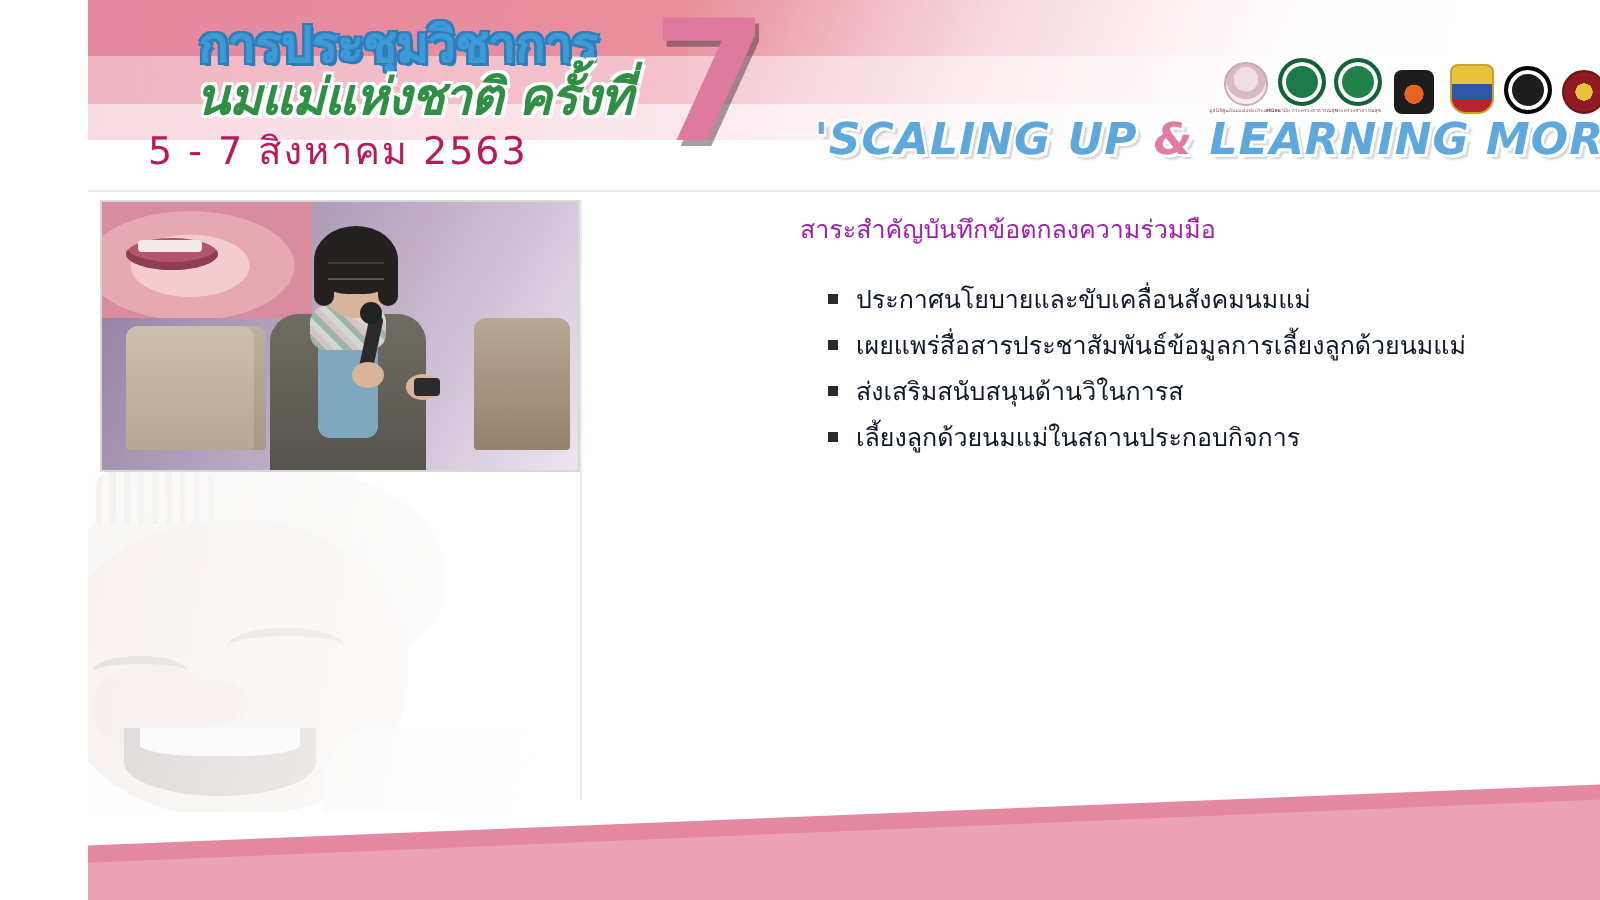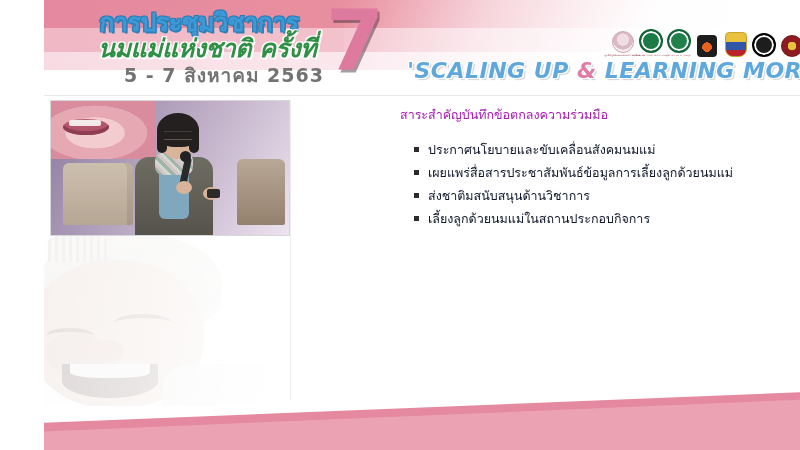"5 - 7 สิงหาคม 2563" .t-date { color: #737373 -> #be185d; font-weight: bold -> normal; text-align: right -> left }
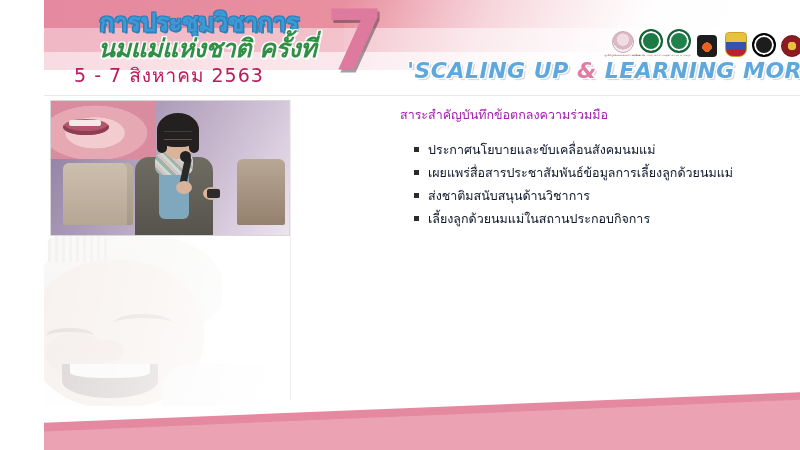"ส่งชาติมสนับสนุนด้านวิชาการ" span { text: ส่งชาติมสนับสนุนด้านวิชาการ -> ส่งเสริมสนับสนุนด้านวิในการส }
